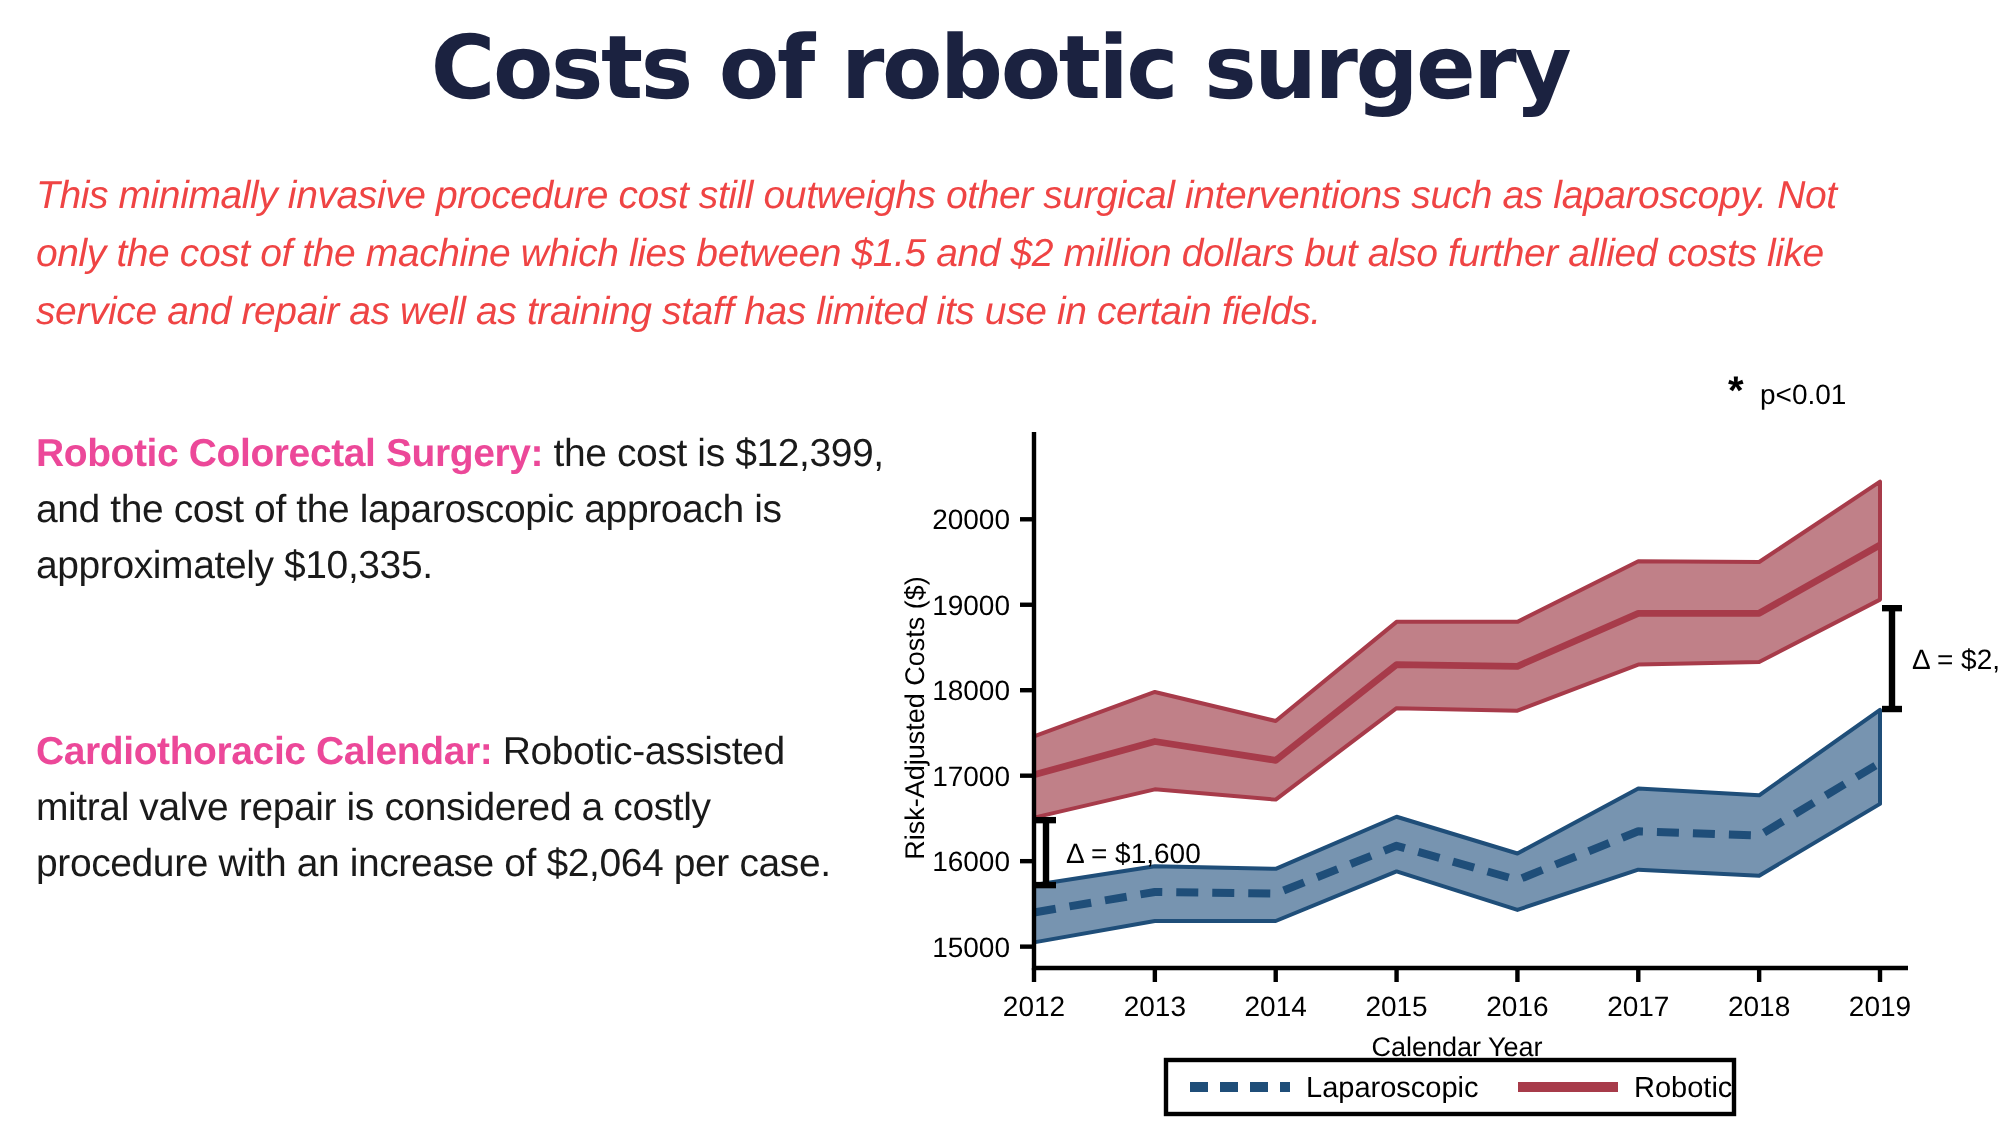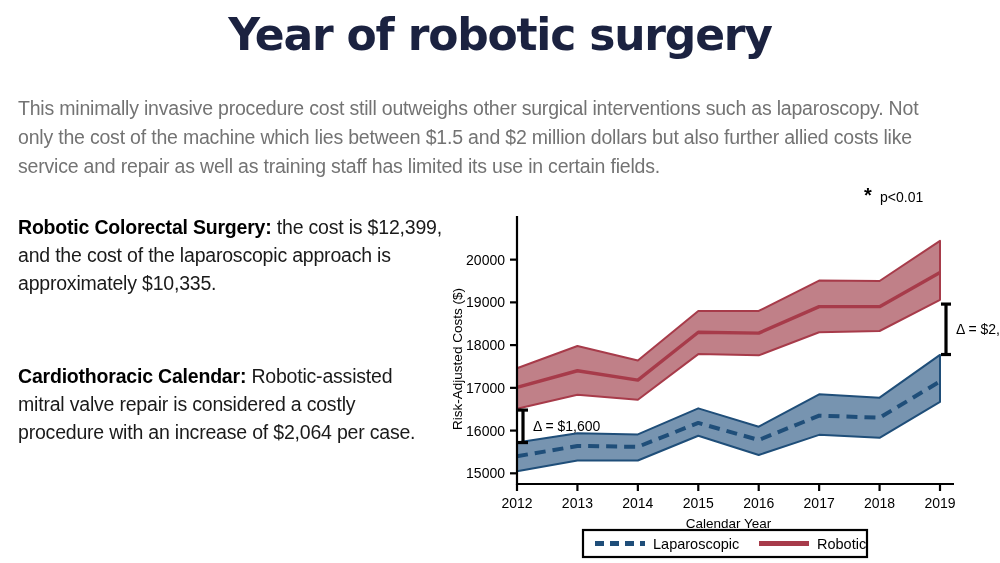"Year of robotic surgery" h1 { text: Year -> Costs }
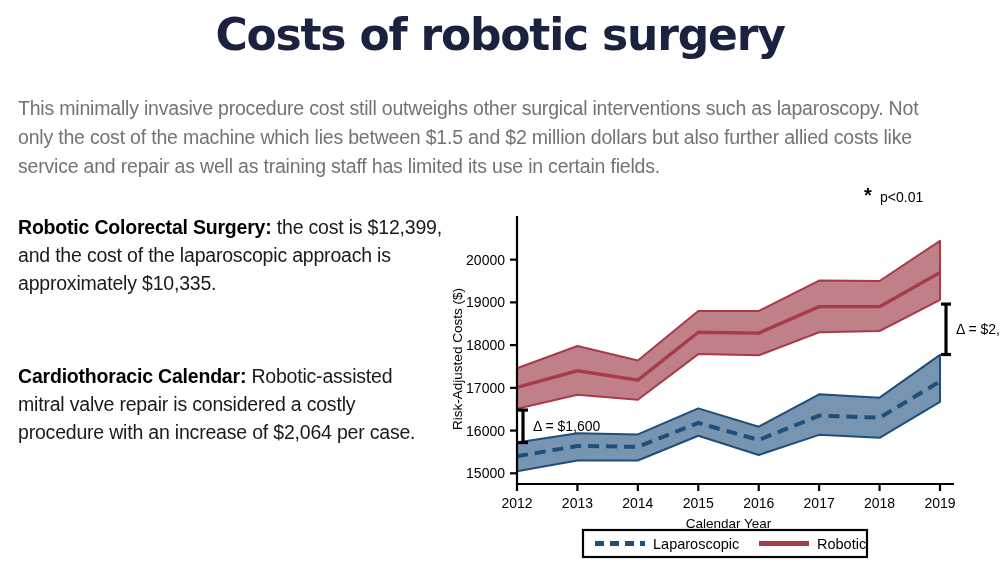"This minimally invasive procedure cost" #intro-paragraph { color: #737373 -> #ef4444; font-style: none -> italic; top: 74px -> 64px }
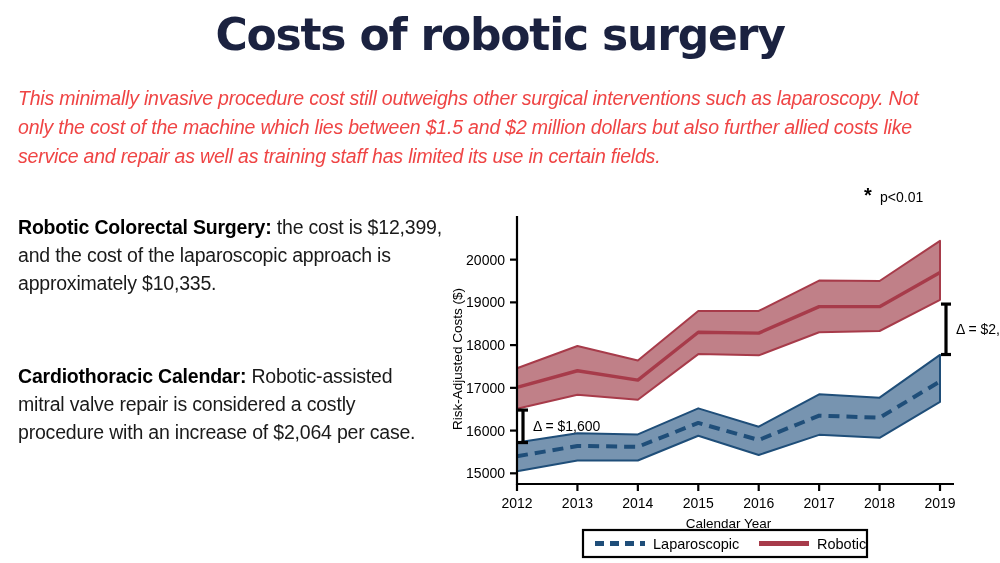"Robotic Colorectal Surgery:" .info-lead { color: #000000 -> #ec4899 }
